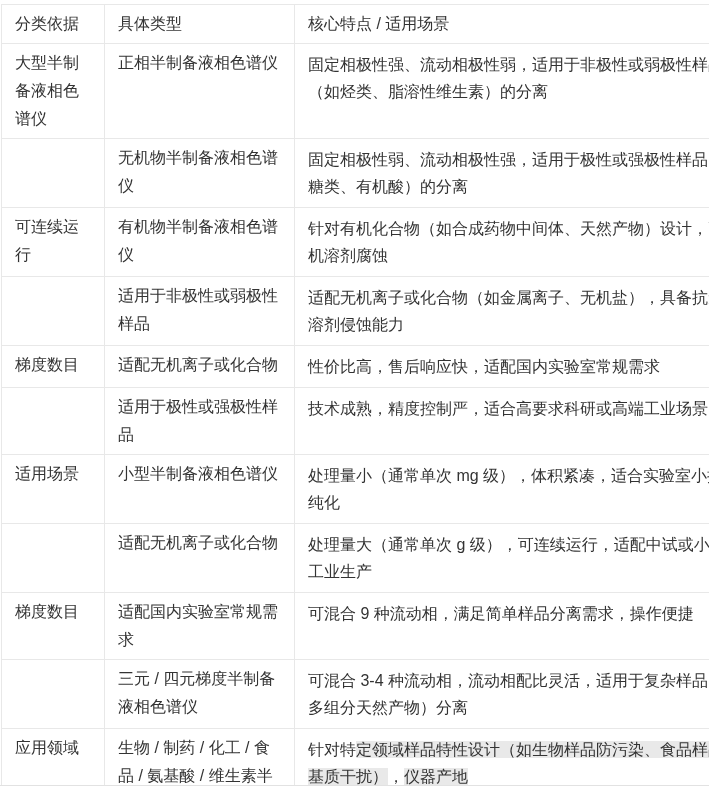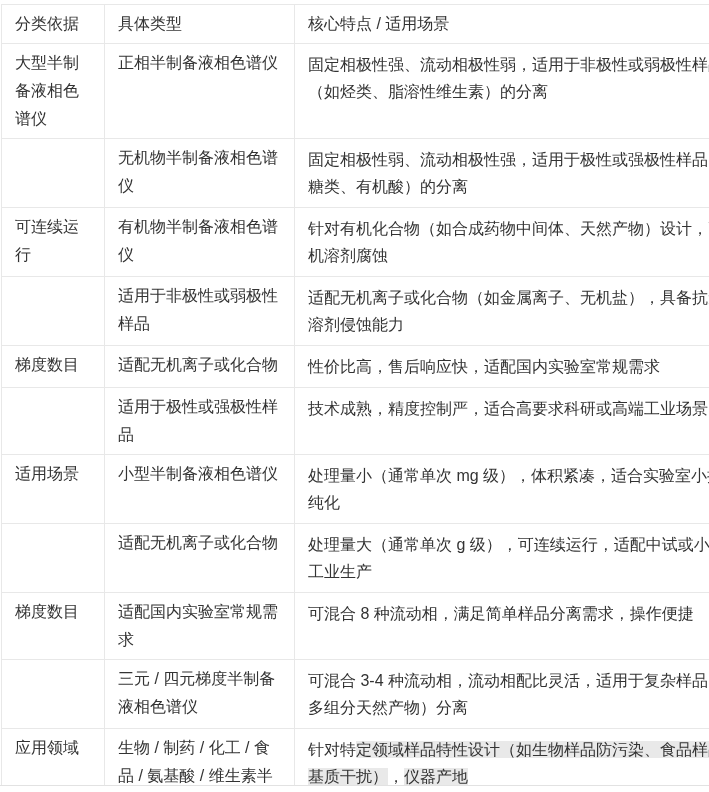"可混合 8 种流动相，满足简单样品分离需求，操作便捷" span { text: 8 -> 9 }
